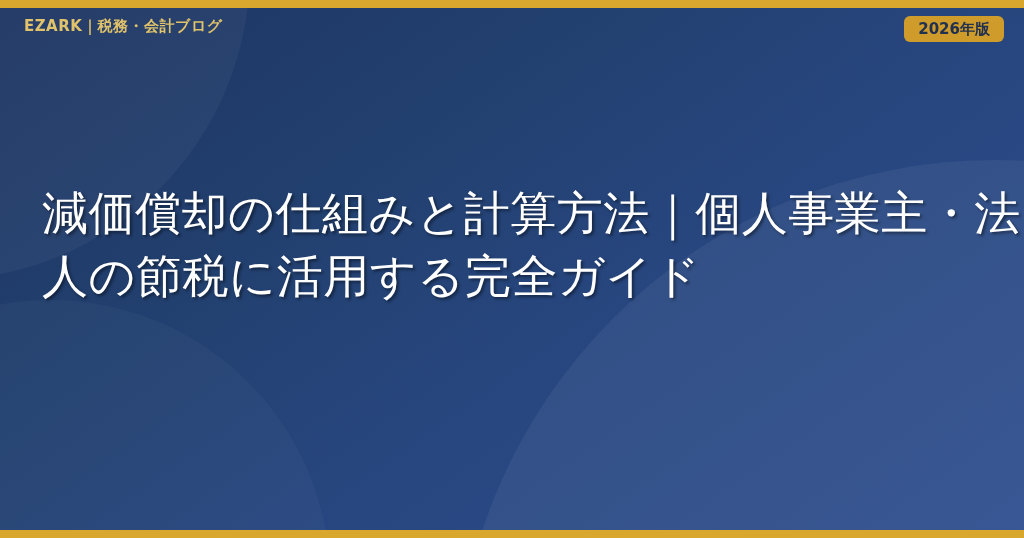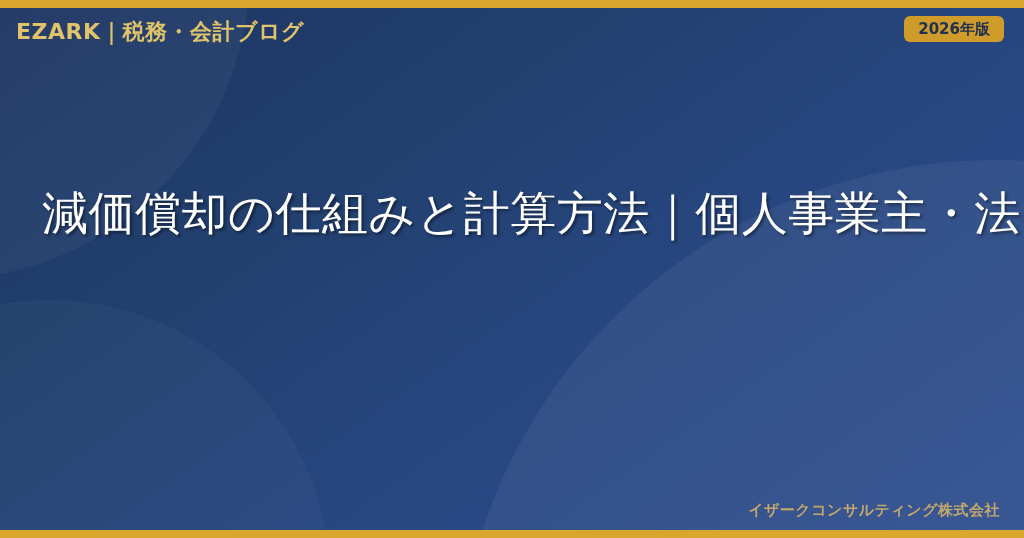"EZARK｜税務・会計ブログ" #site-label { font-size: 22px -> 15px; left: 16px -> 24px }
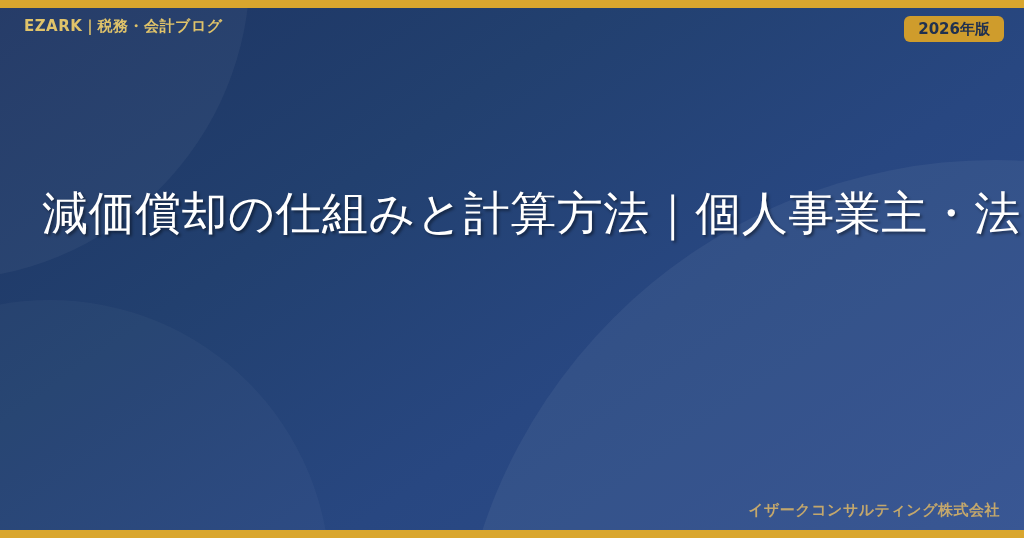"人の節税に活用する完全ガイド" div.title-line { html: none -> <div>人の節税に活用する完全ガイド</div> }
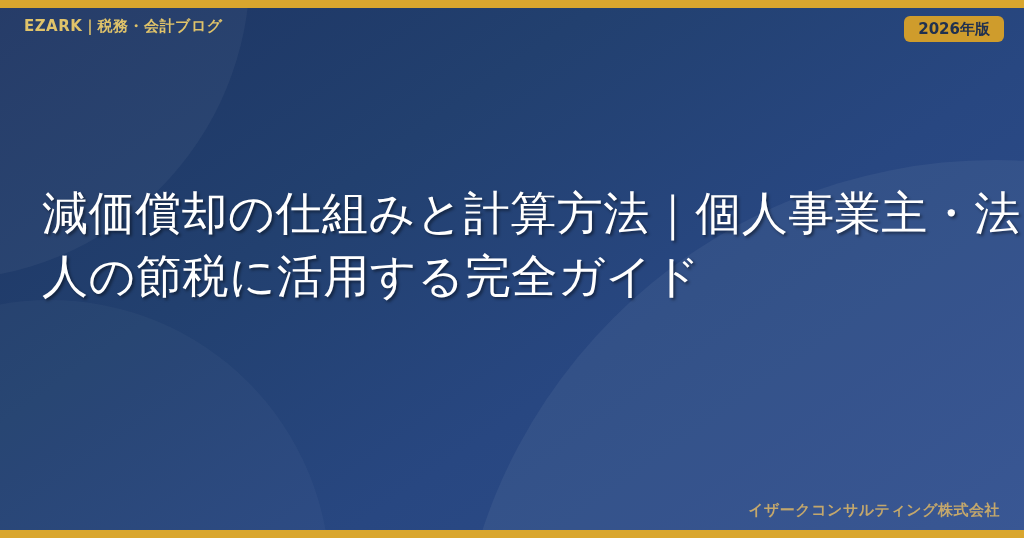"イザークコンサルティング株式会社" div { html: <div>イザークコンサルティング株式会社</div> -> none }
